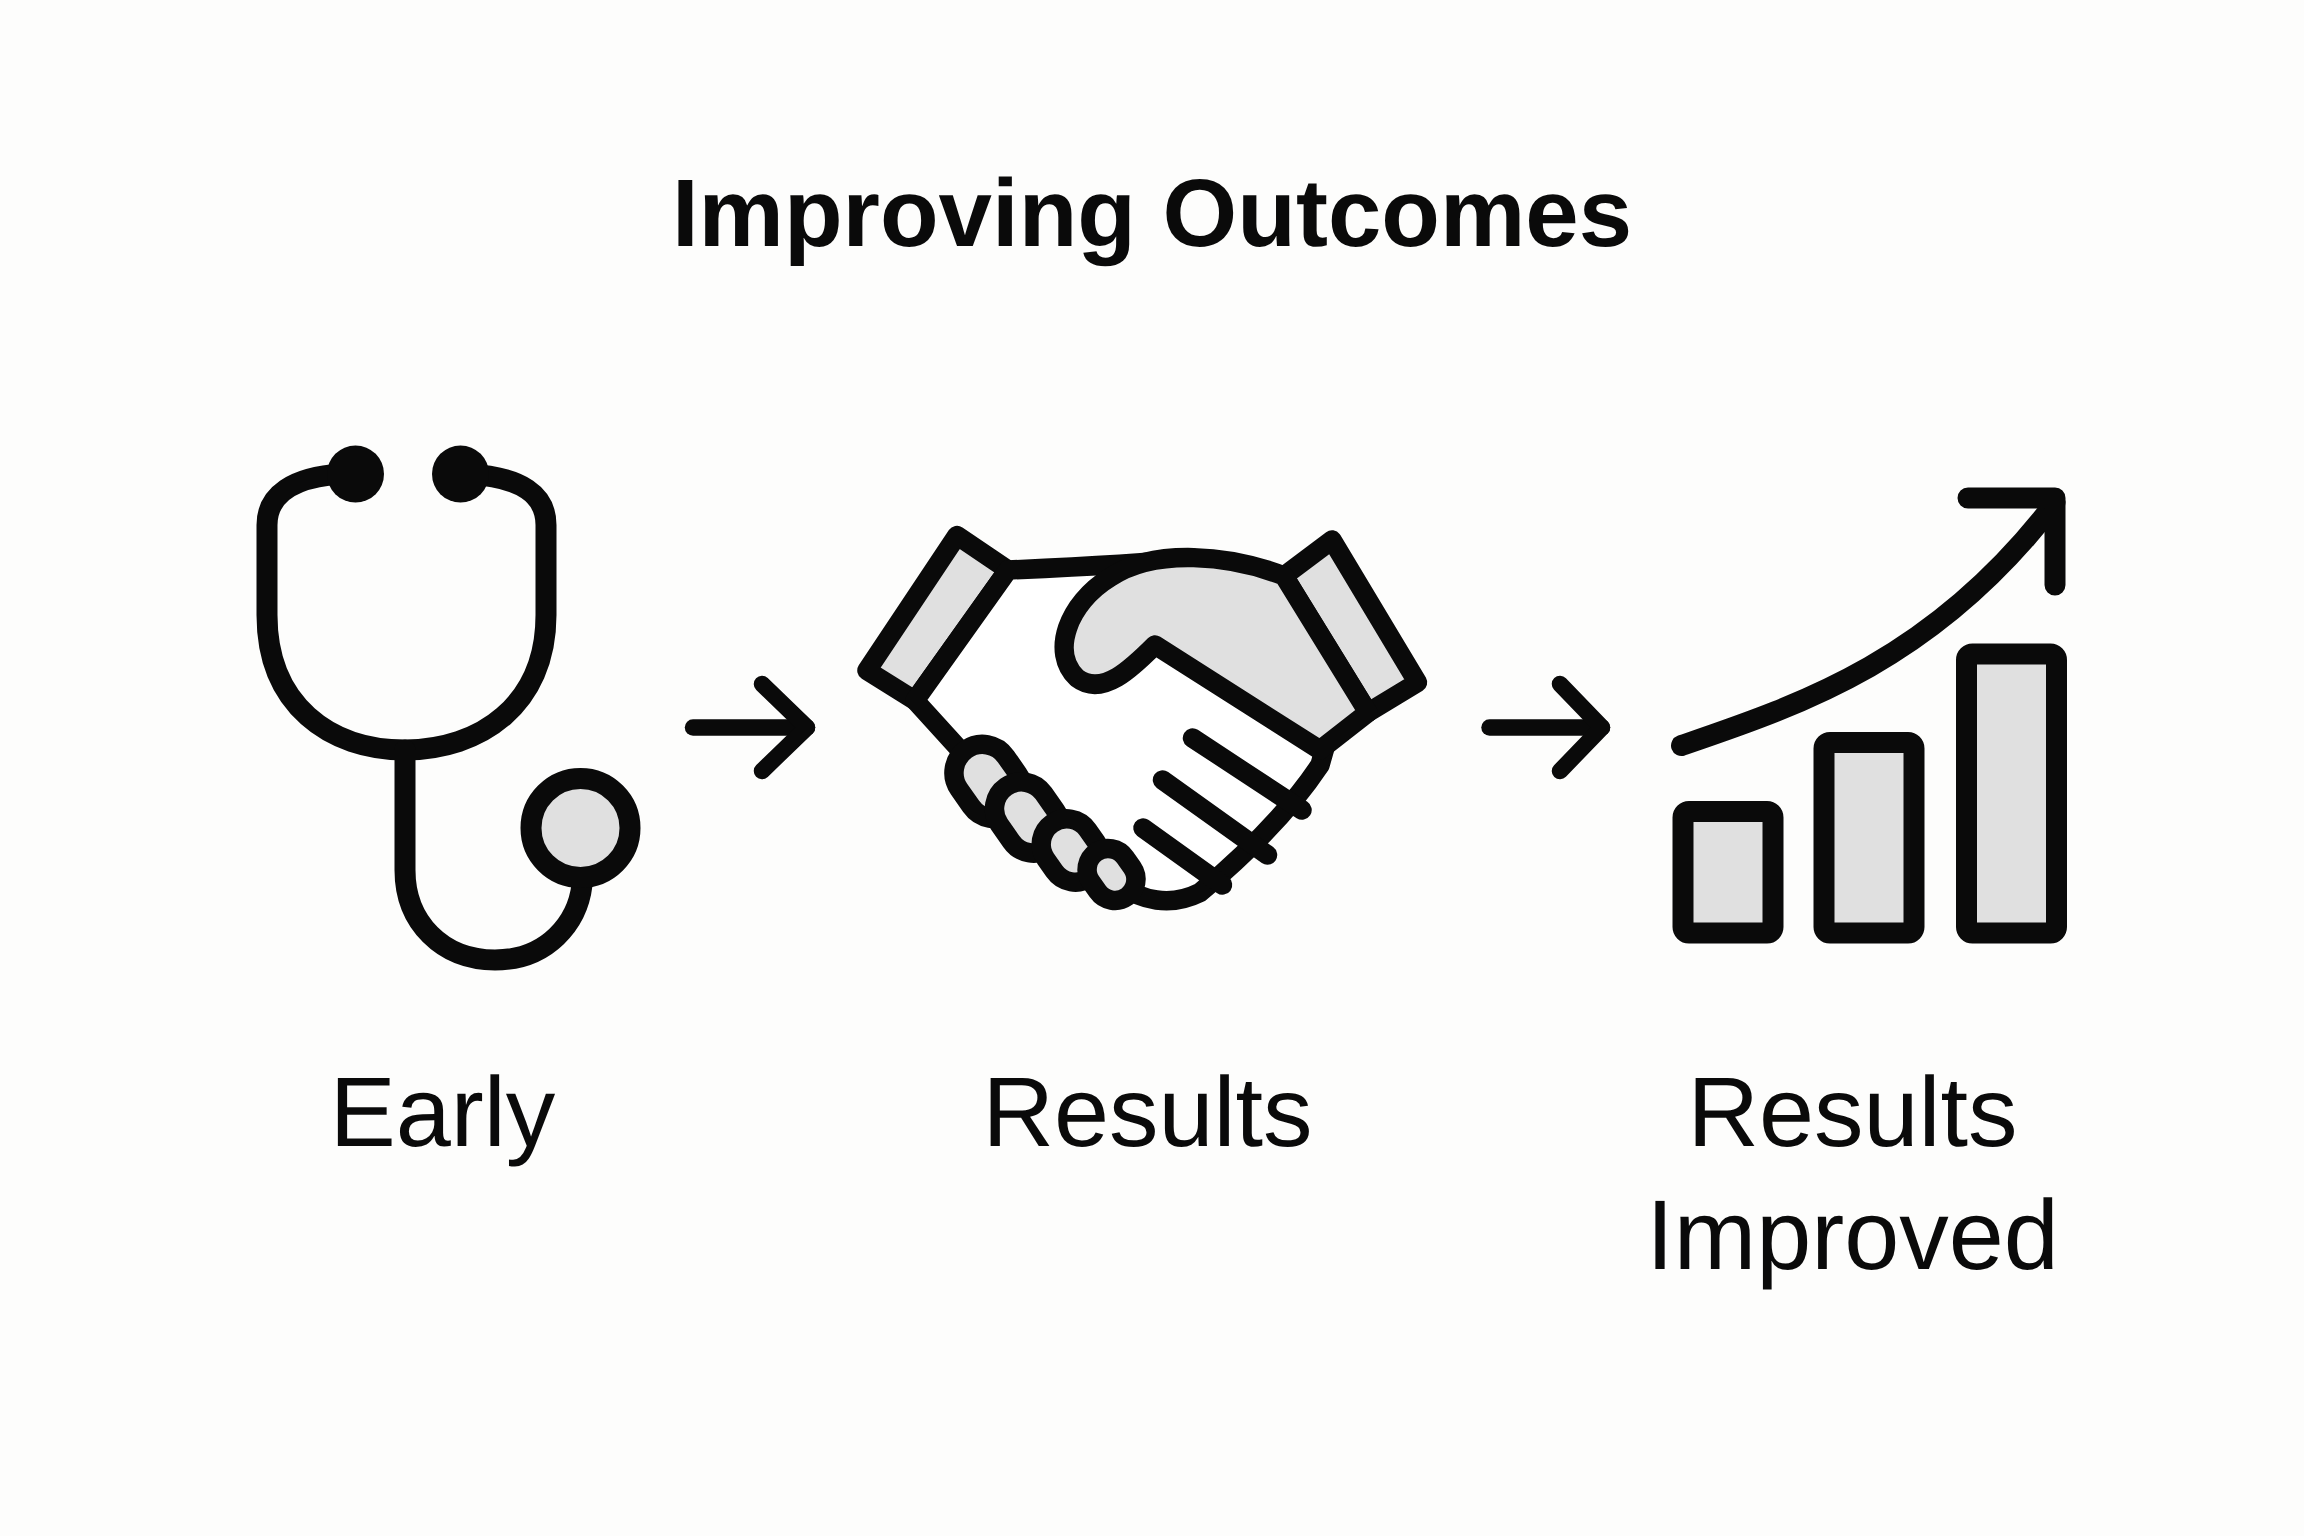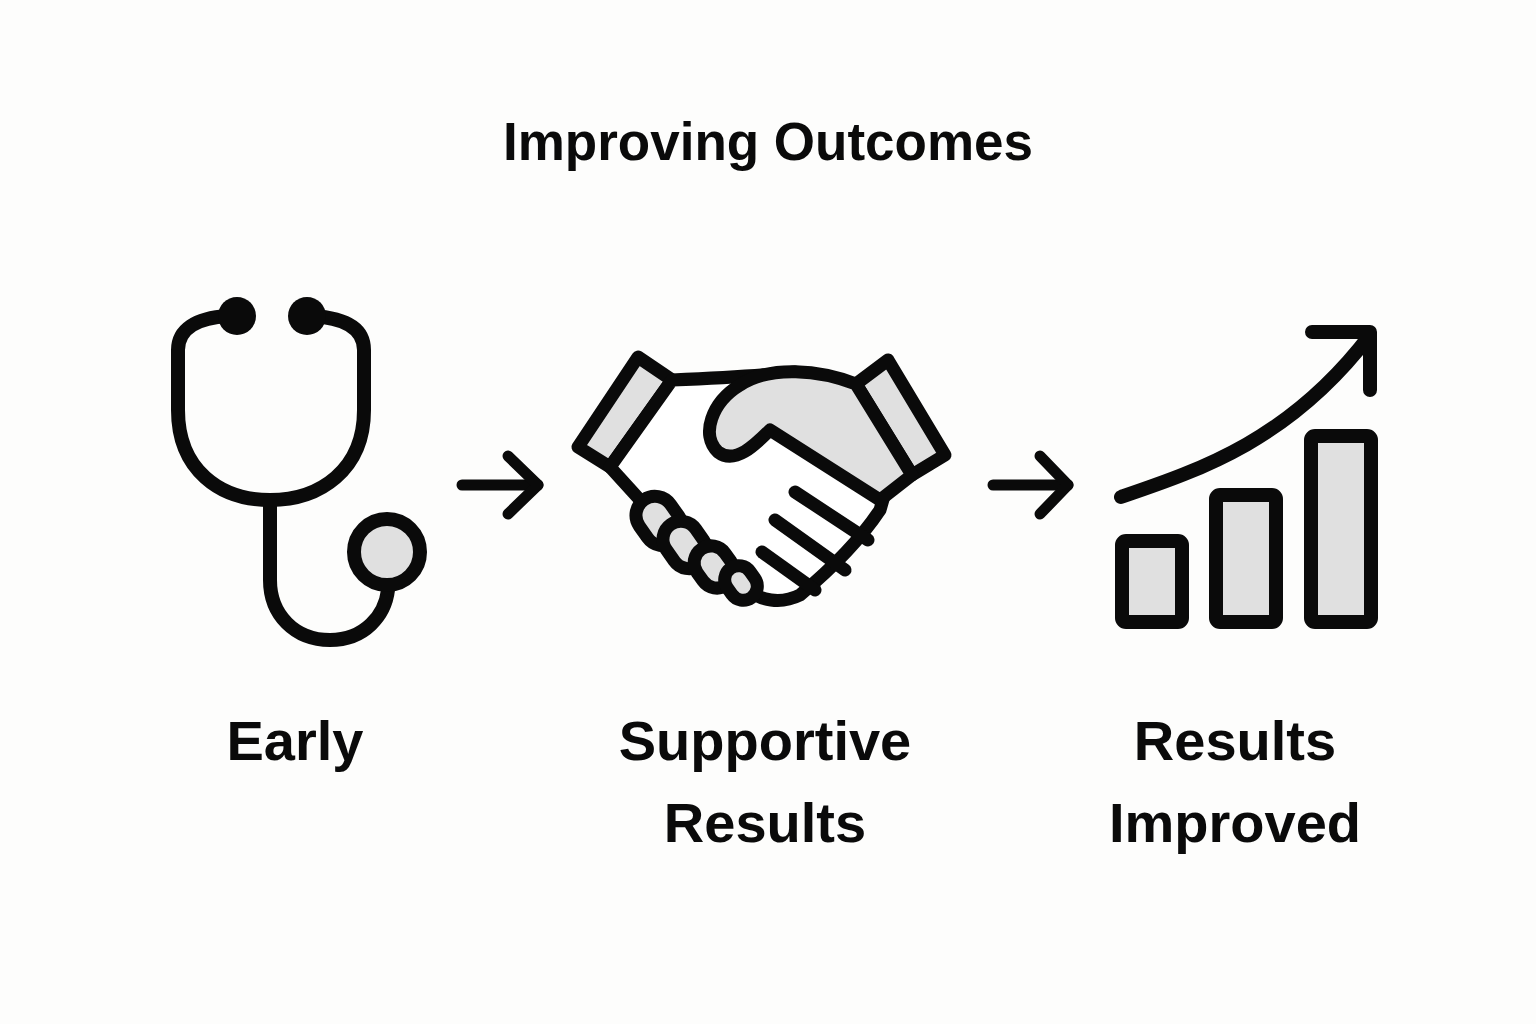"Improving Outcomes" .title { font-size: 53px -> 64px }
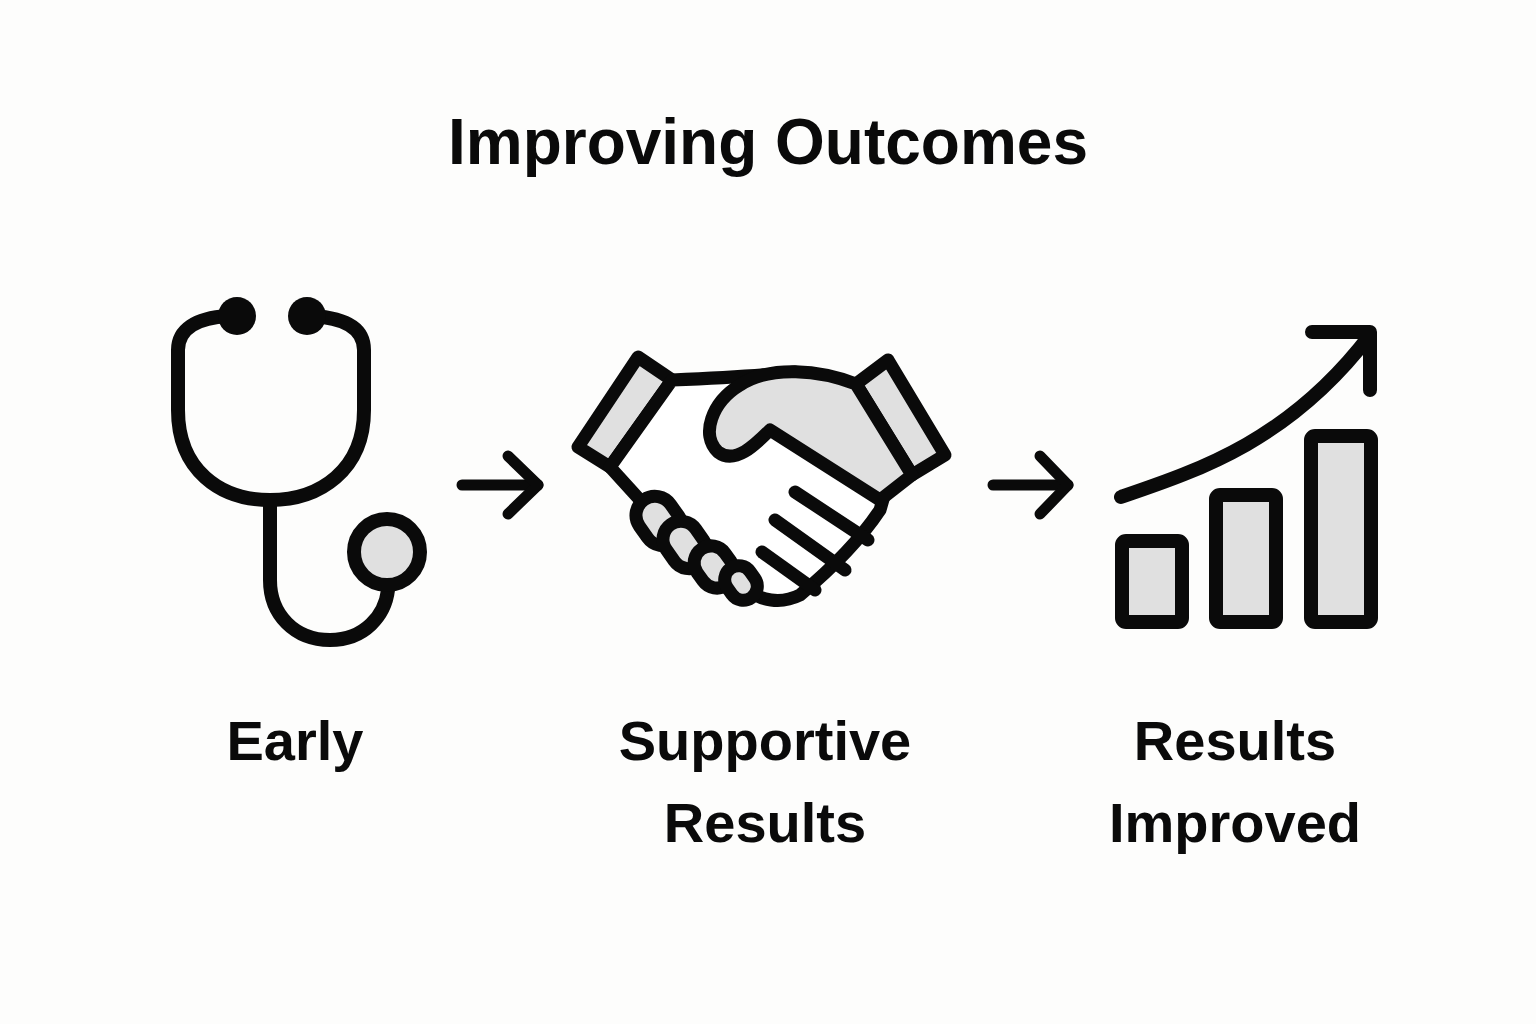"Early" .label { font-size: 56px -> 66px; font-weight: 700 -> 400 }
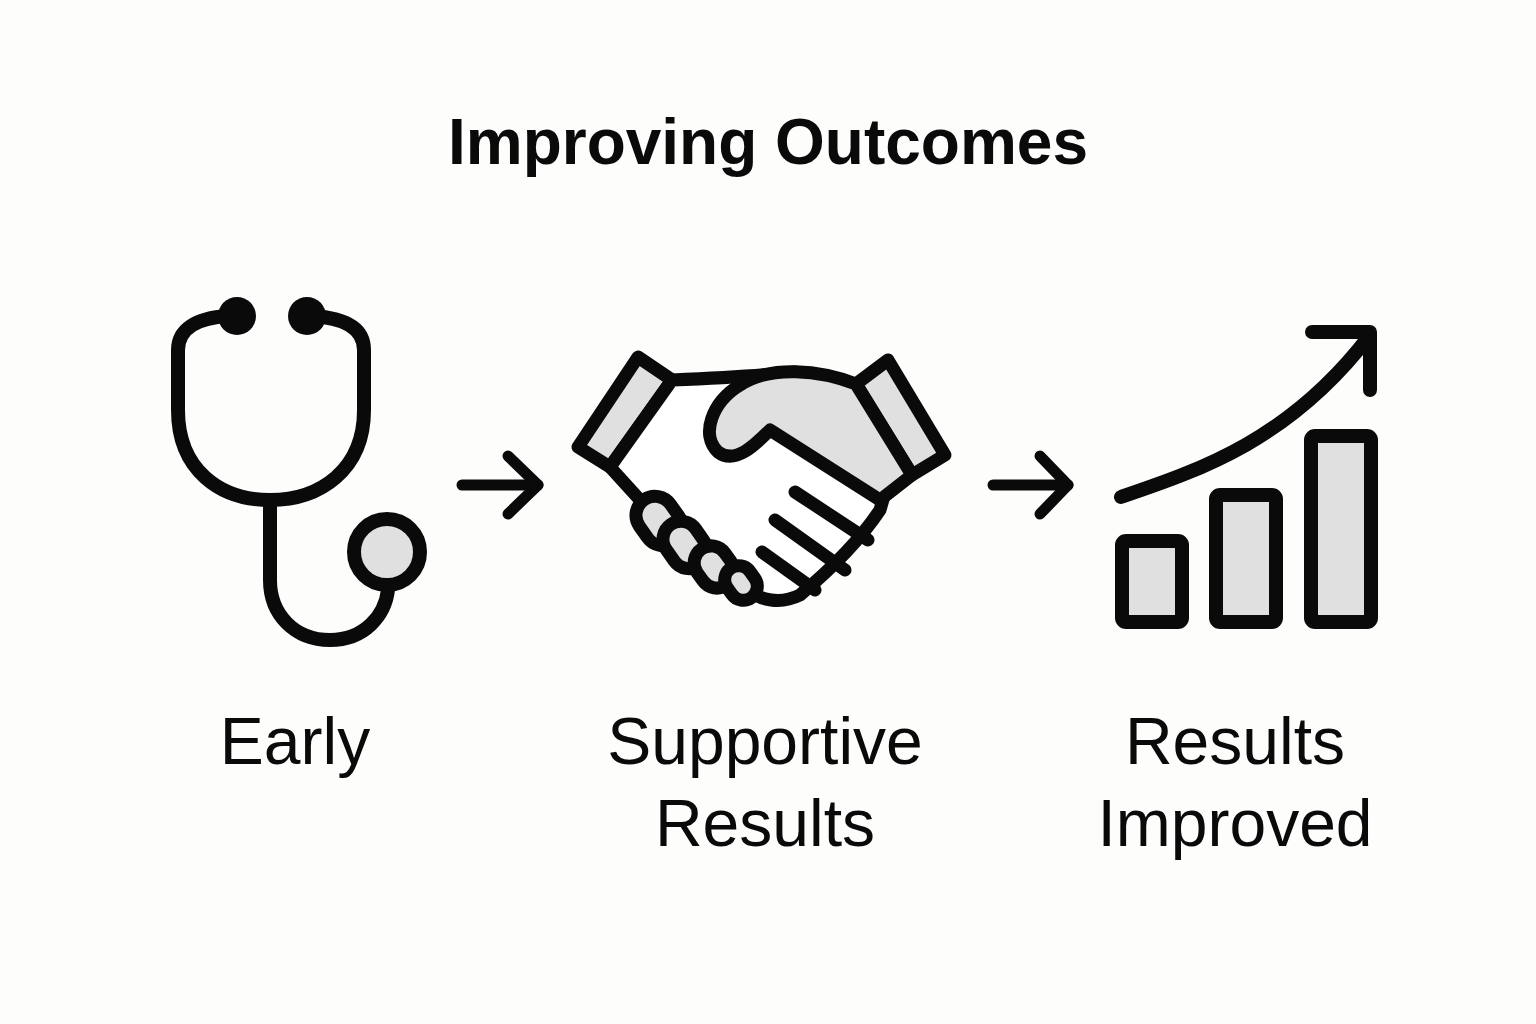"Supportive" span { html: <span>Supportive</span> -> none }
